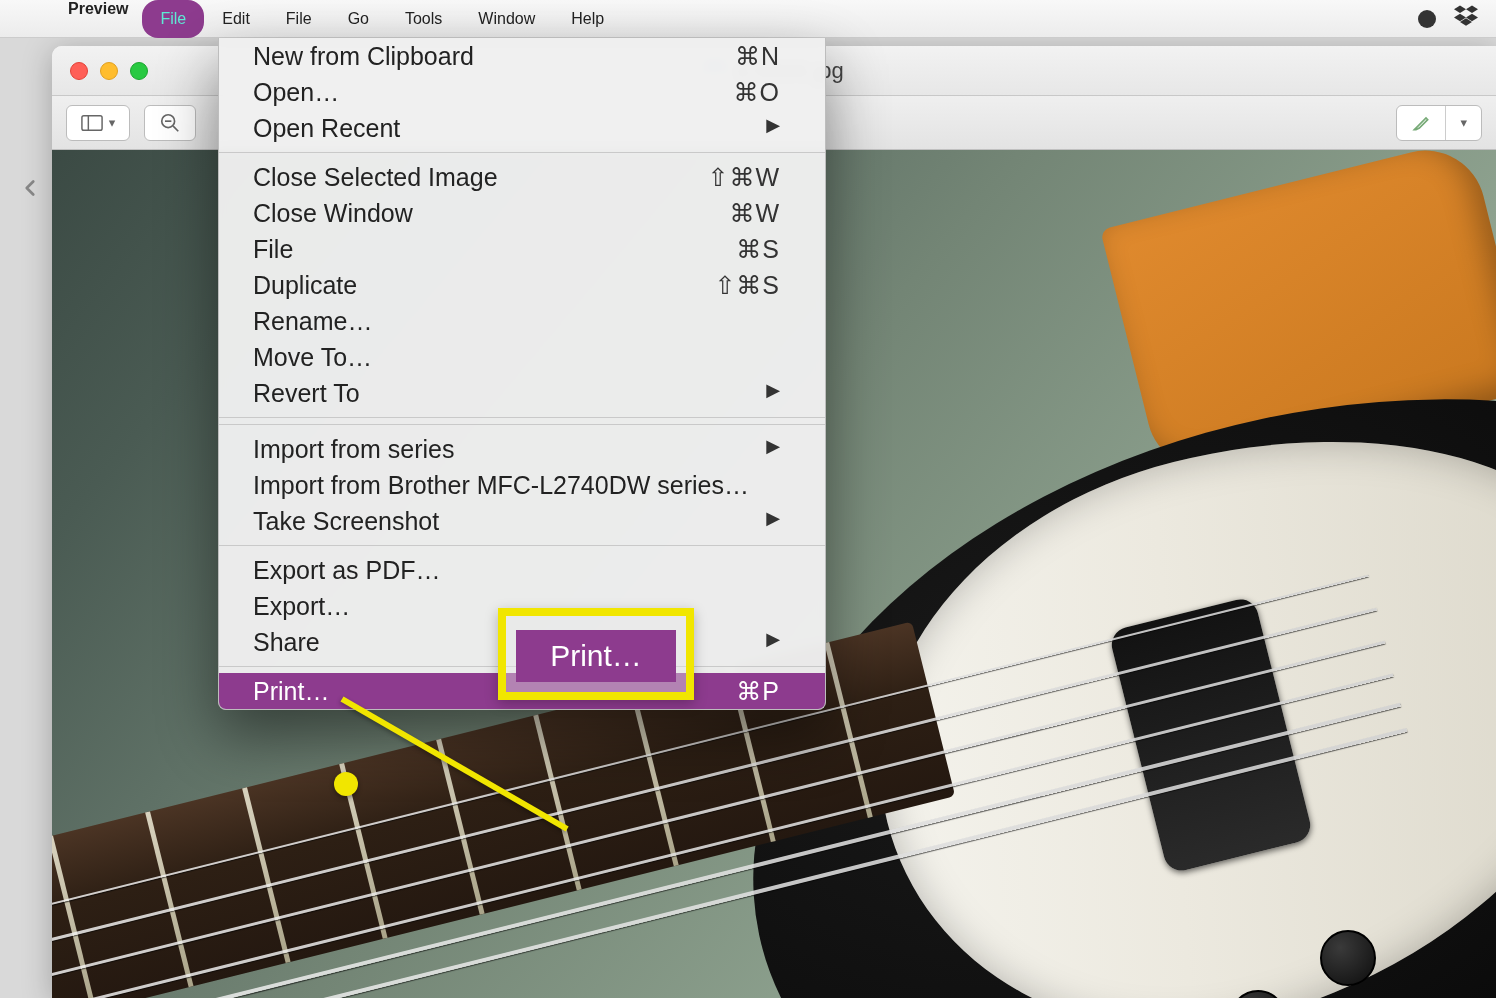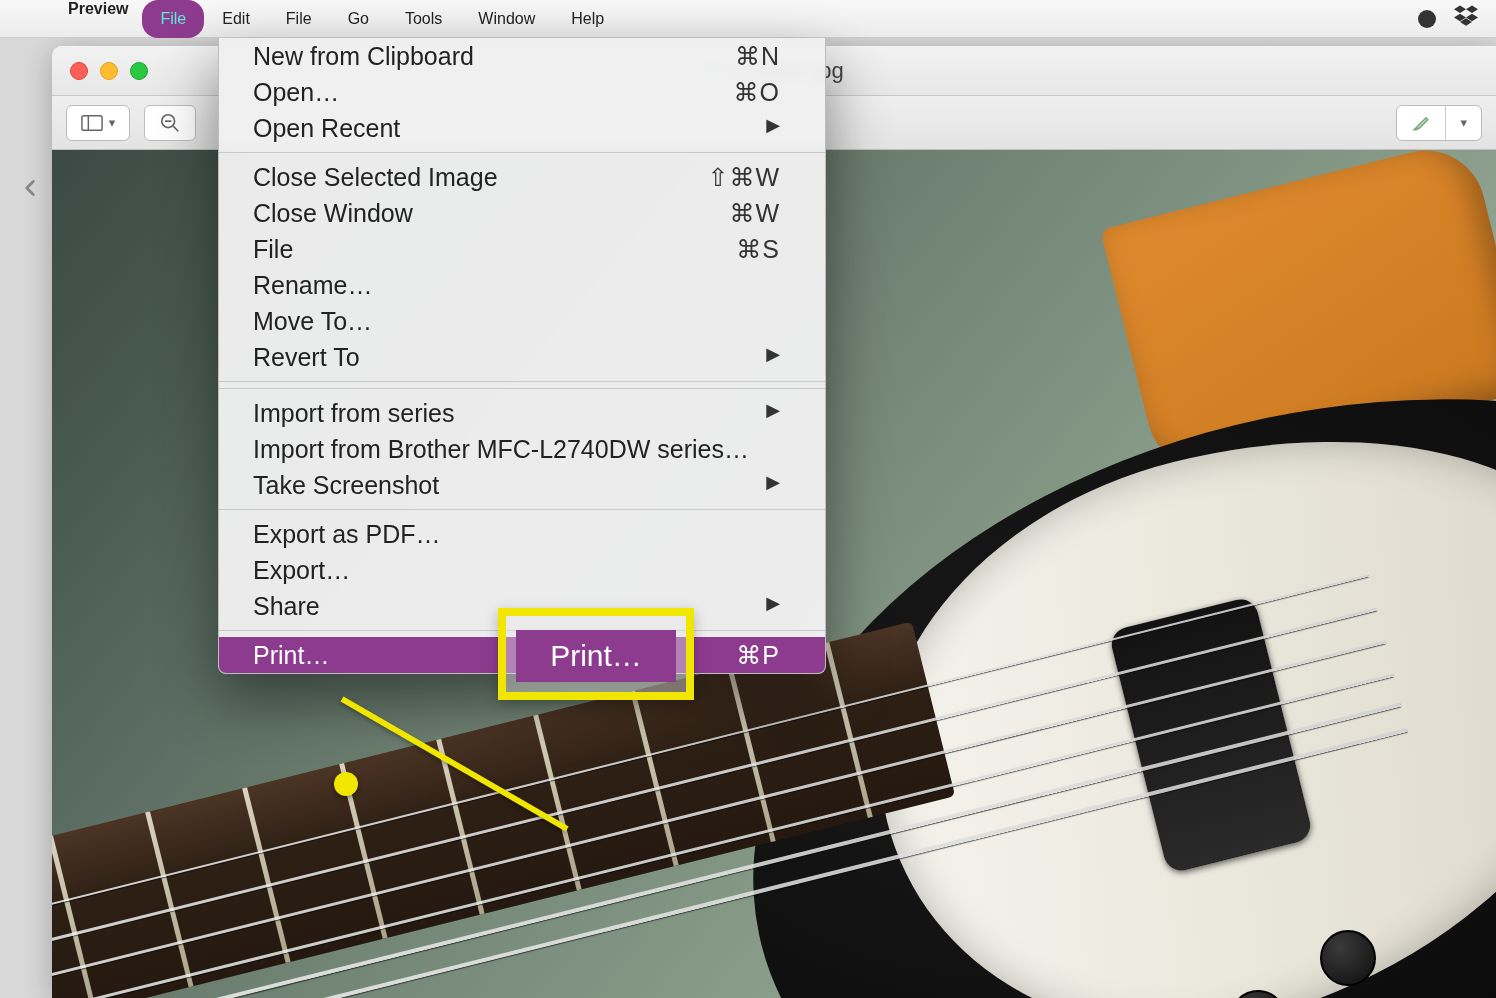"Duplicate" div.row { html: none -> <div> <span>Duplicate</span> <span>⇧⌘S</span> </div> }
